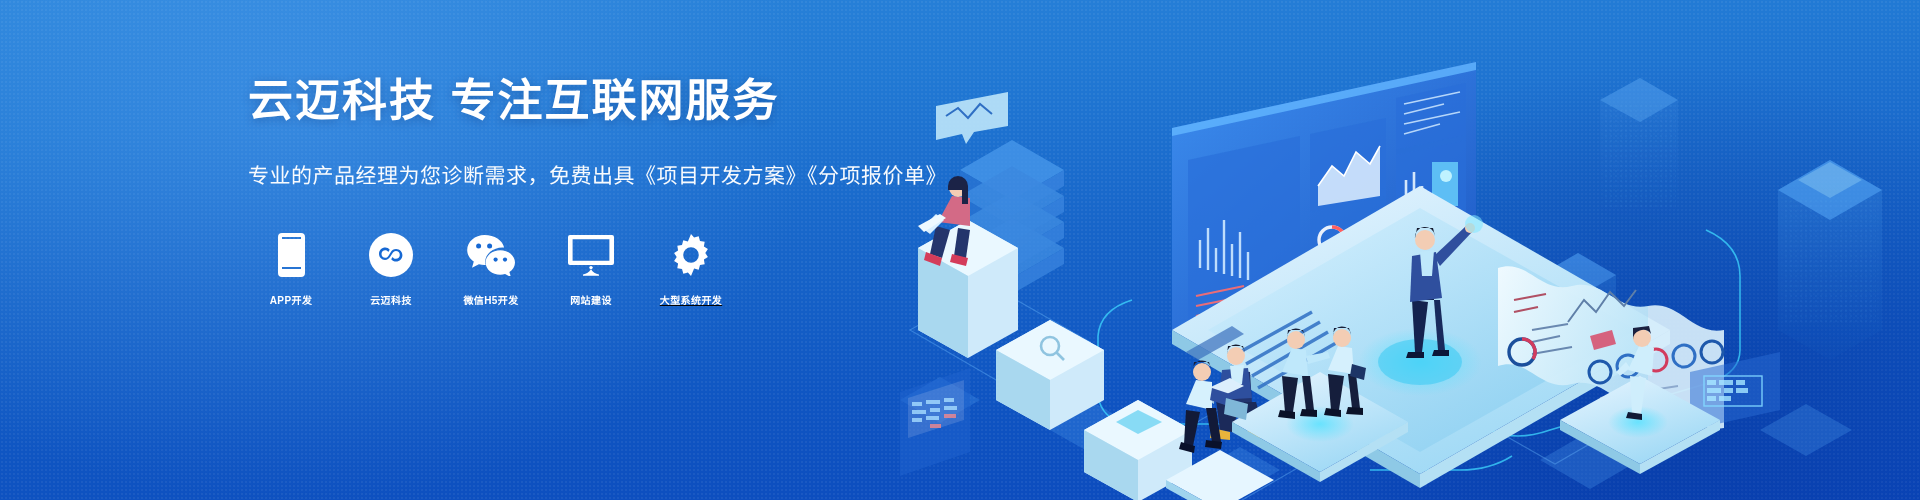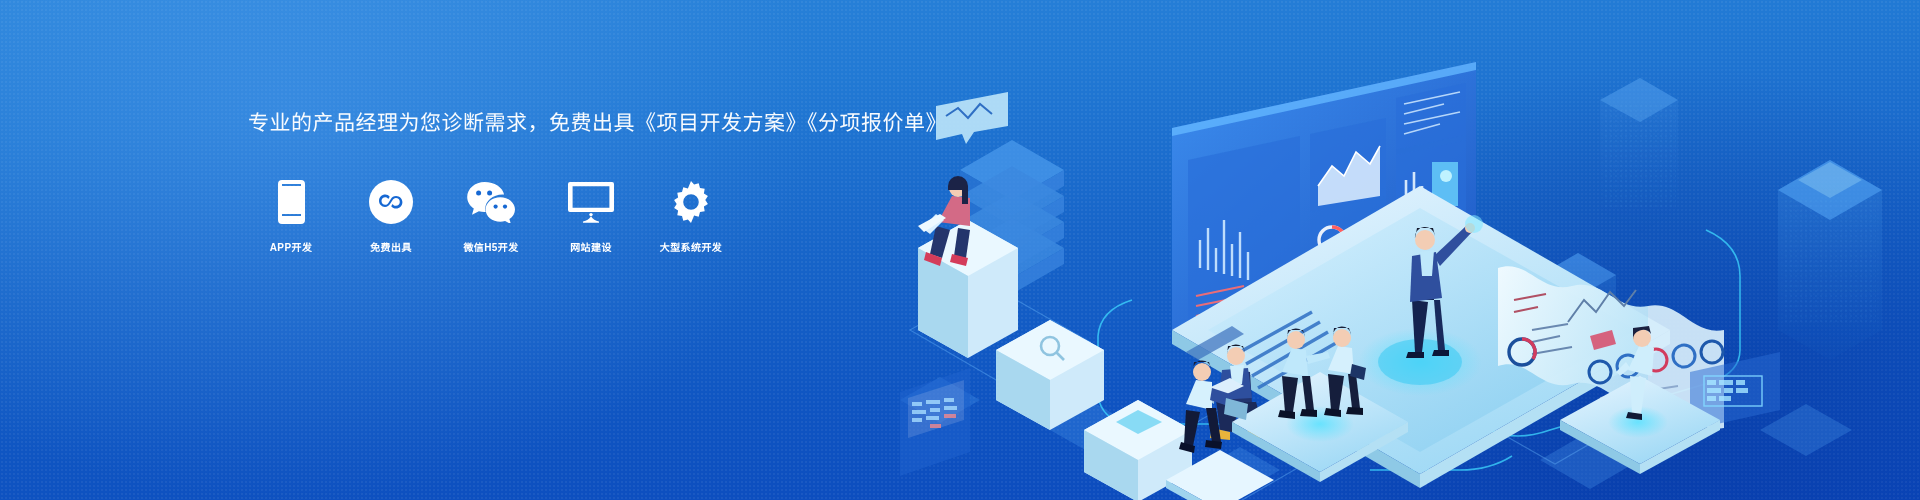"云迈科技 专注互联网服务" h1.headline { html: none -> <h1>云迈科技 专注互联网服务</h1> }
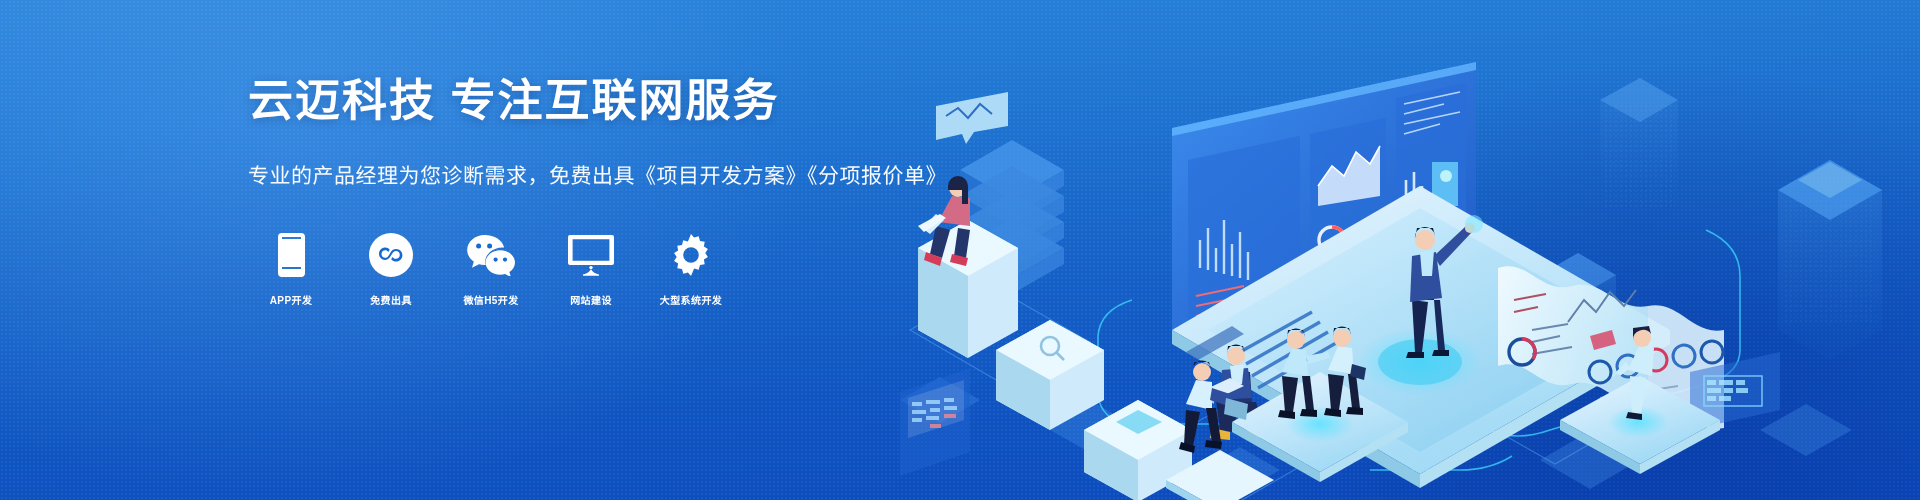"免费出具" span.svc-label { text: 免费出具 -> 云迈科技 }
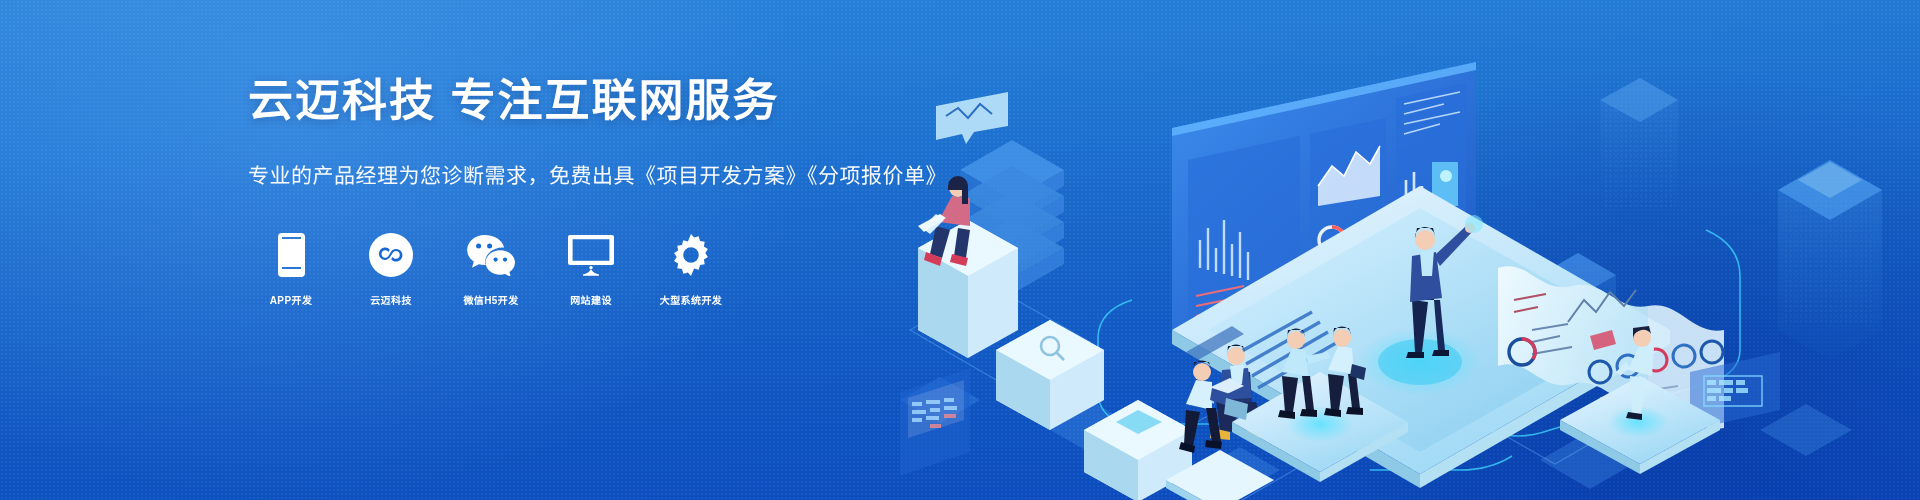"大型系统开发" .svc:last-child { text-decoration: none -> underline }
